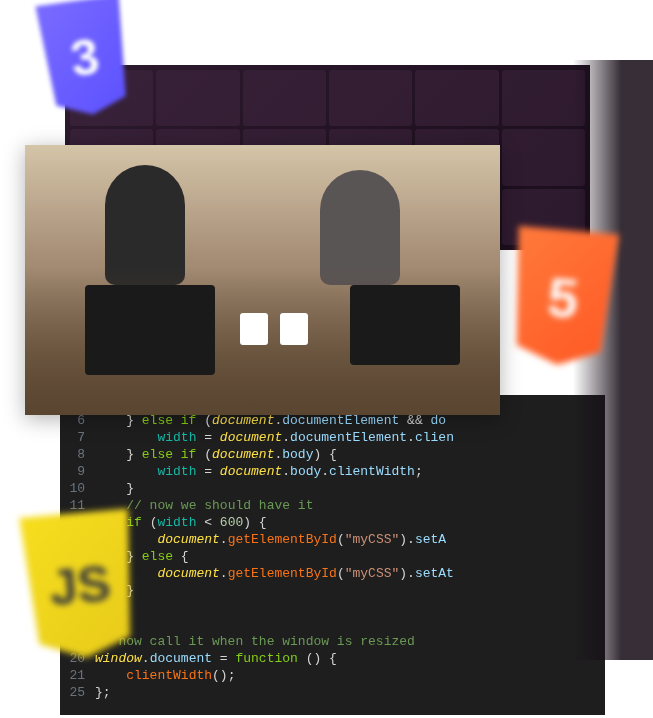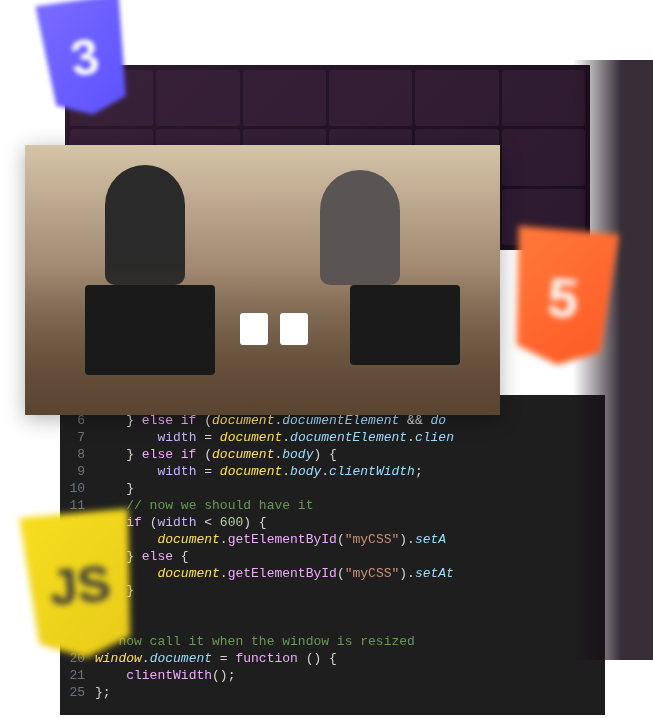"else if" .kw-control { color: #f0abfc -> #84cc16 }
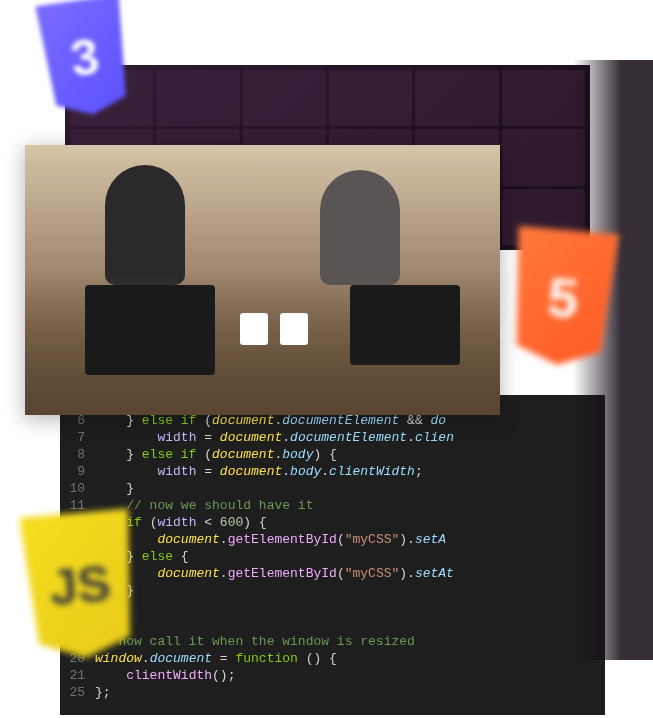"documentElement" .kw-prop { font-style: italic -> none }
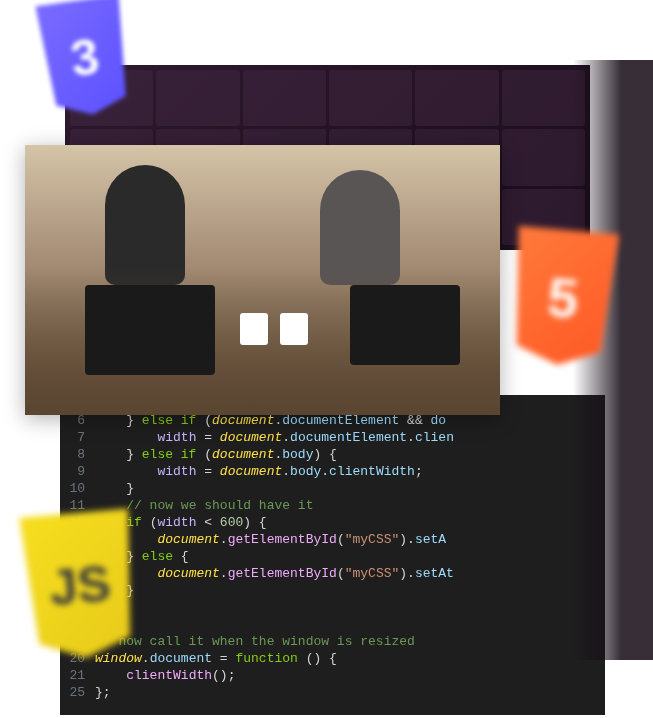"width" .kw-var { color: #c4b5fd -> #14b8a6 }
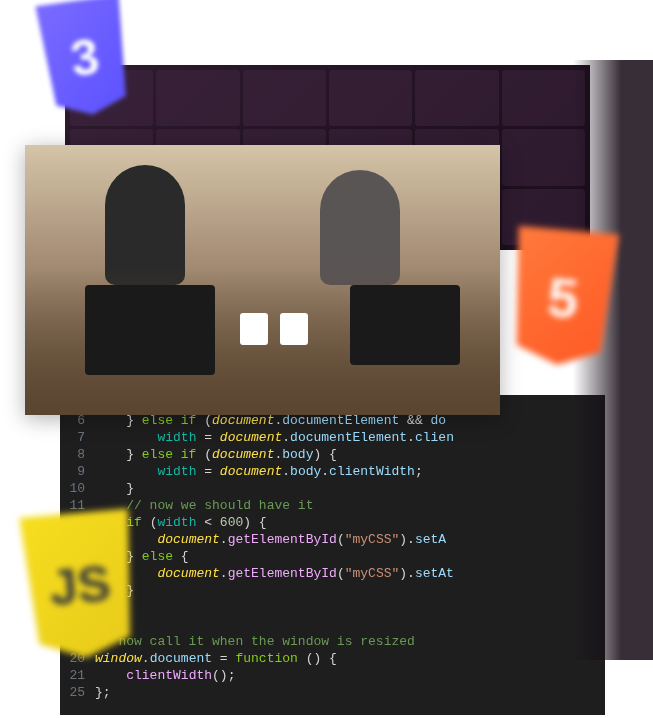"getElementById" .kw-func { color: #f0abfc -> #f97316 }
